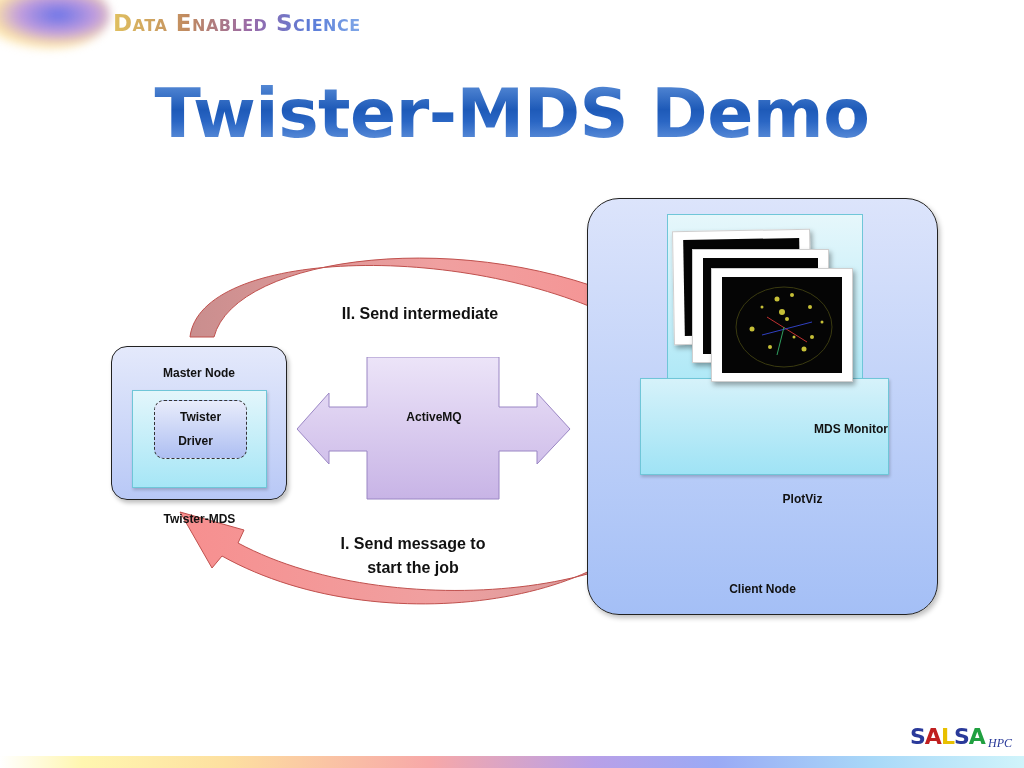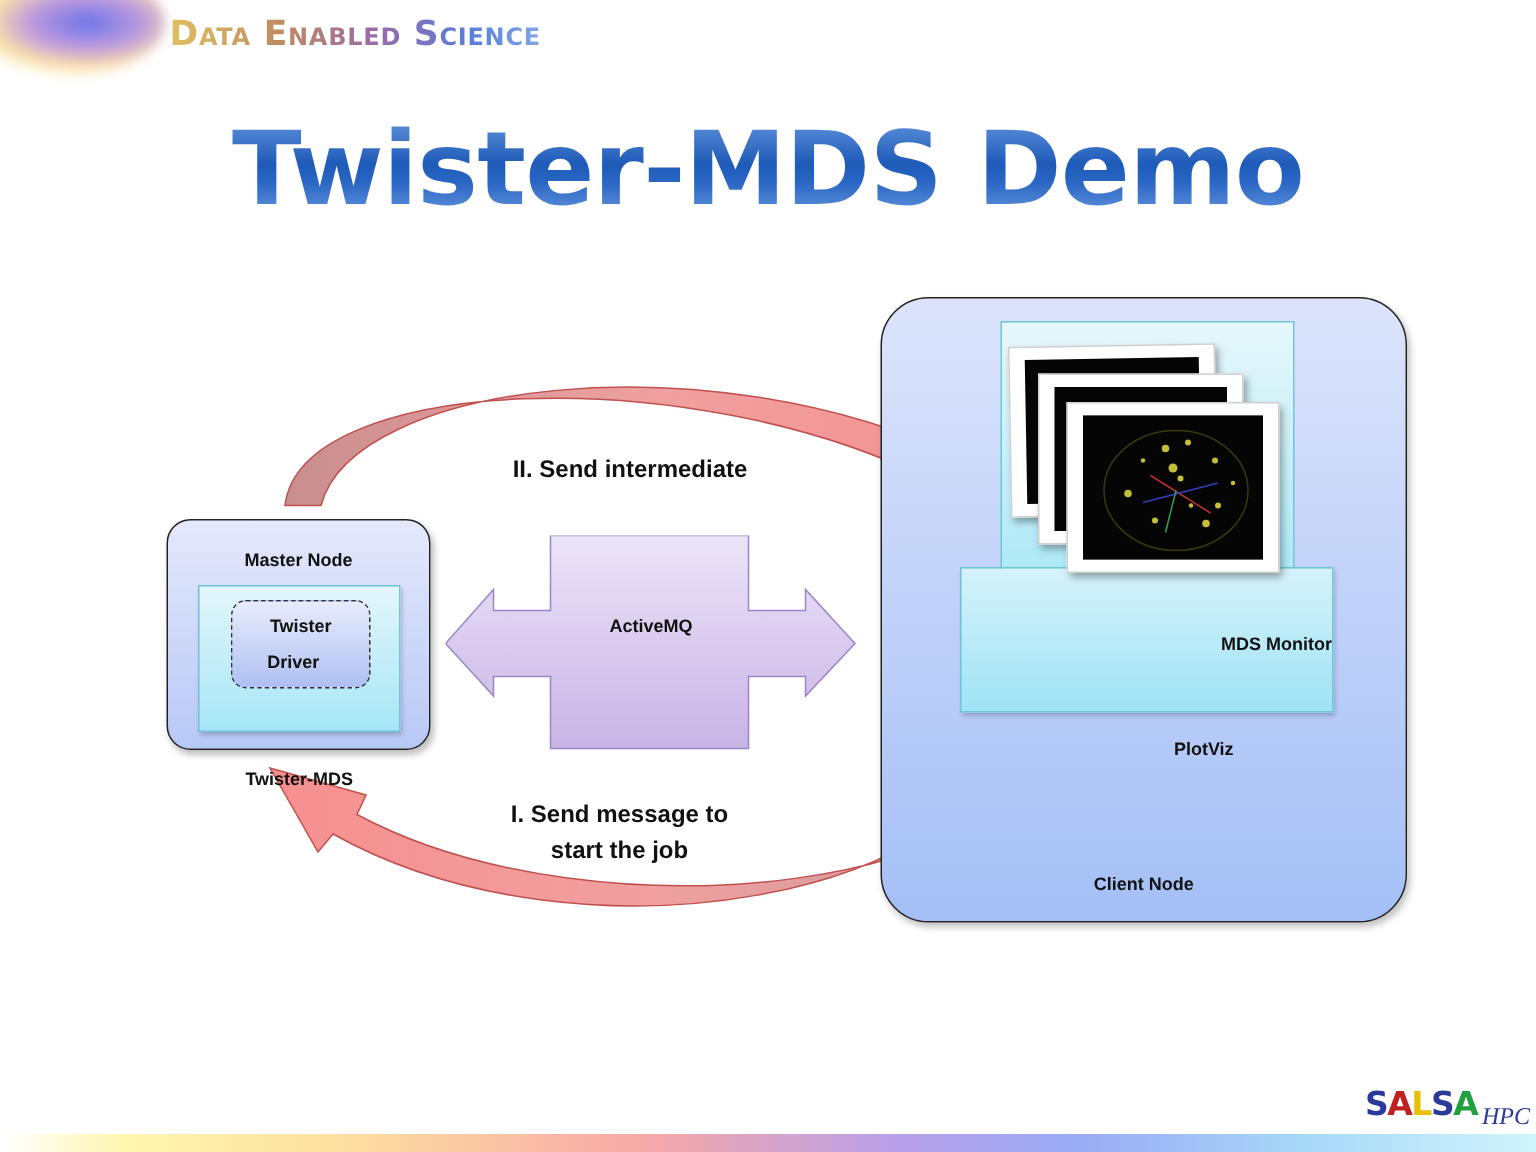"HPC" span { font-size: 16px -> 12px }
